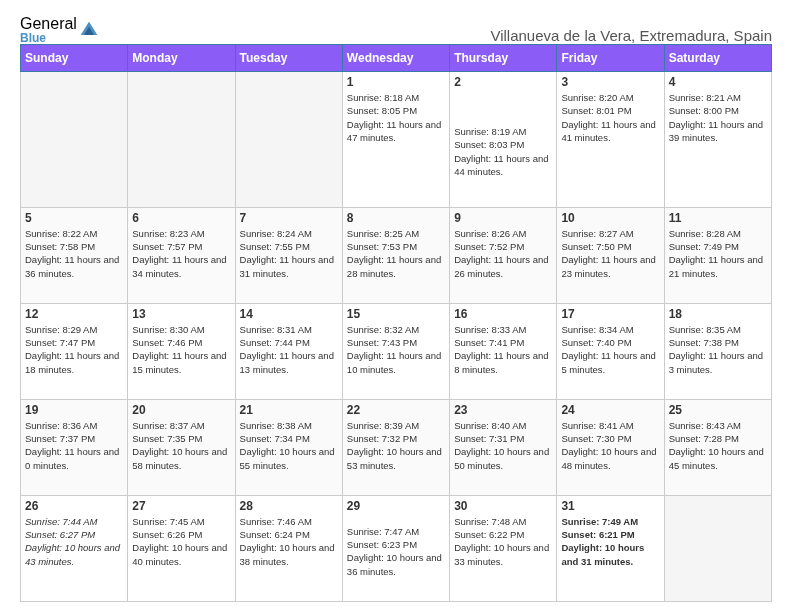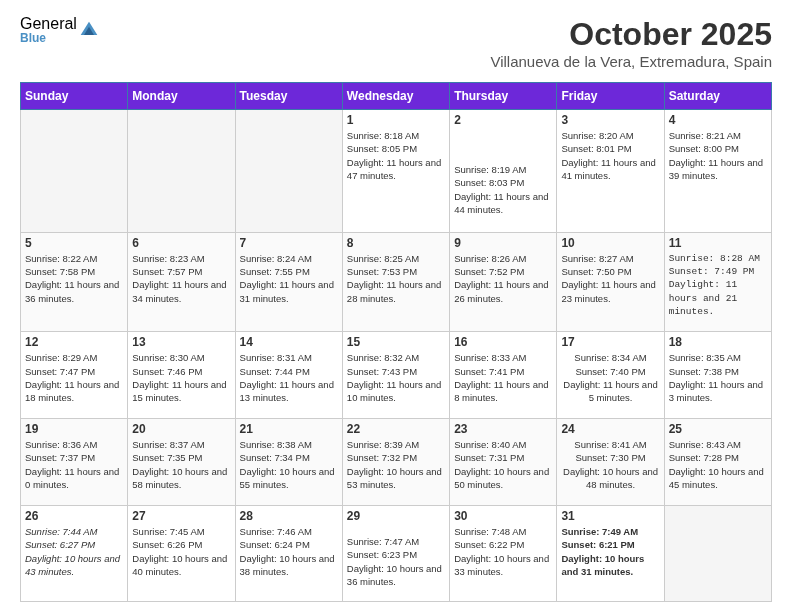"General" .header { align-items: flex-start -> flex-end; margin-bottom: 12px -> 0 }
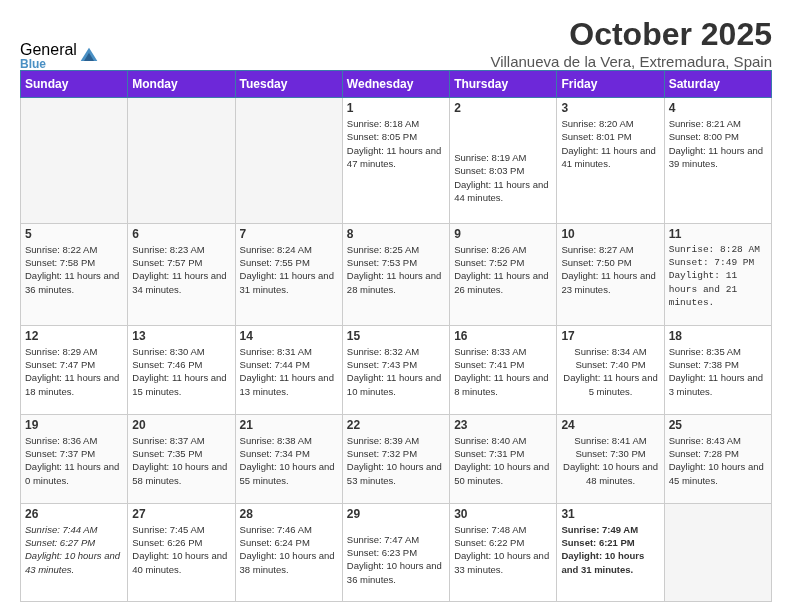"October 2025" div.month-title { html: <div>October 2025</div> -> none }
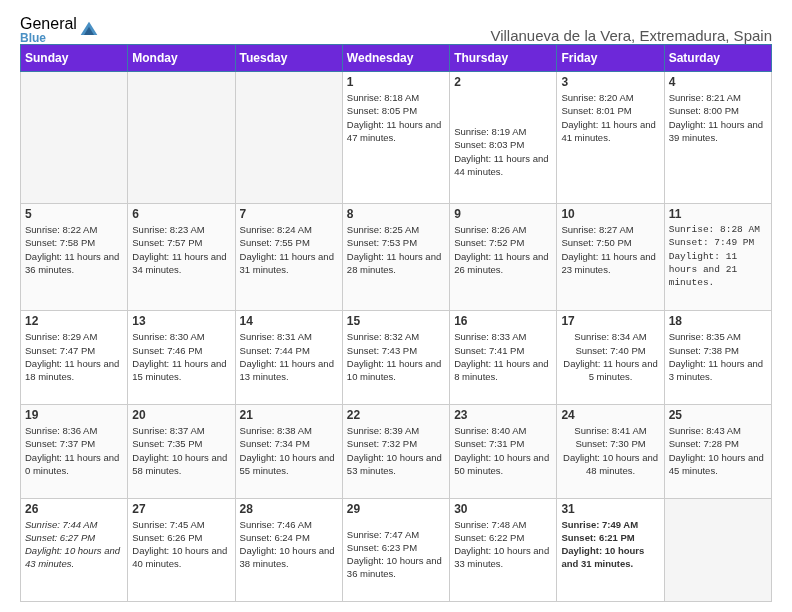"Sunday" .calendar th { background: #6d28d9 -> #8b5cf6 }
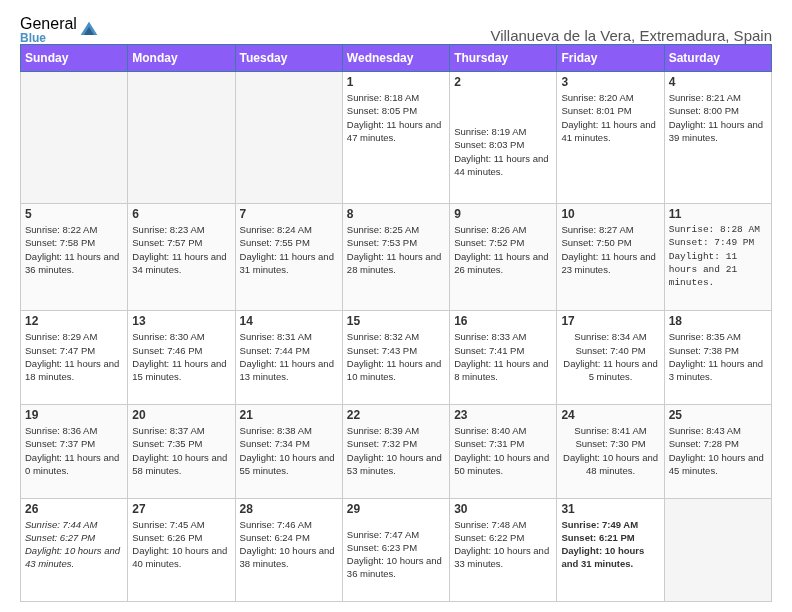"Sunrise: 8:28 AM" div.day-info { font-family: Liberation Mono, monospace -> none }
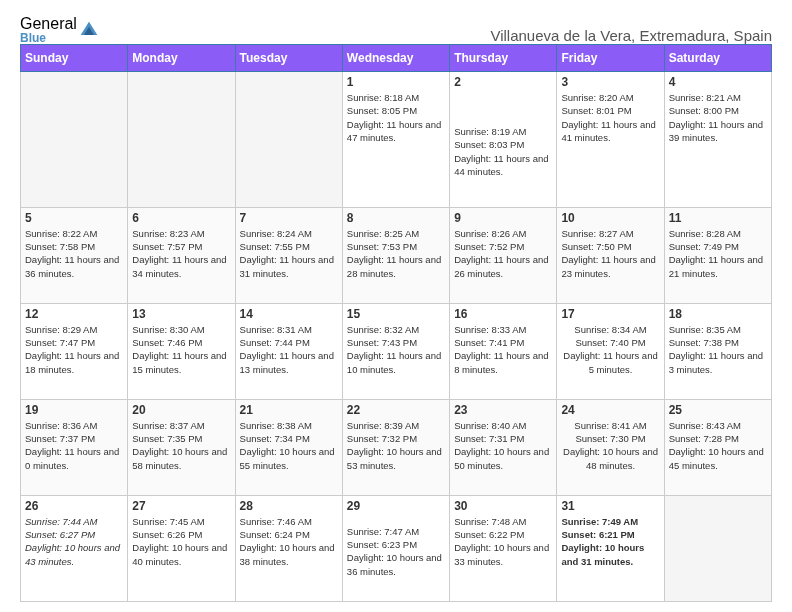"Sunrise: 8:34 AM" div.day-info { text-align: center -> none }
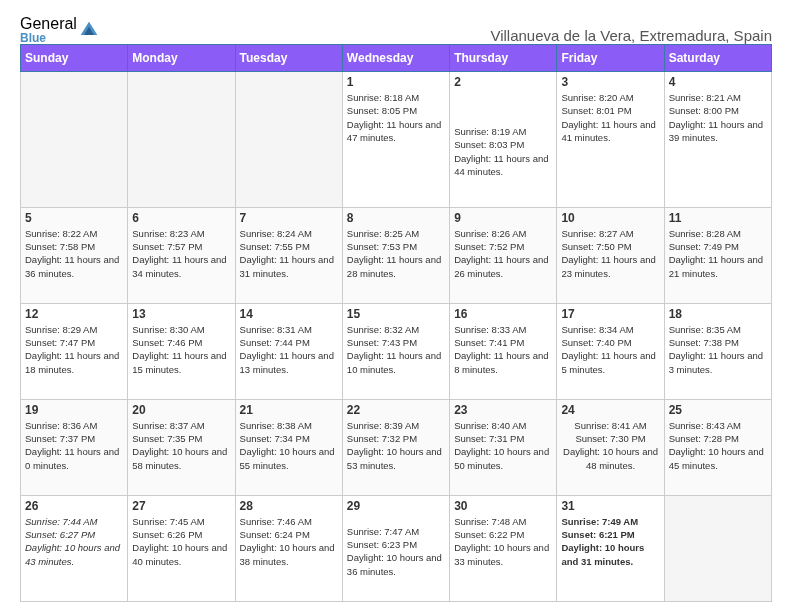"Sunrise: 8:41 AM" div.day-info { text-align: center -> none }
